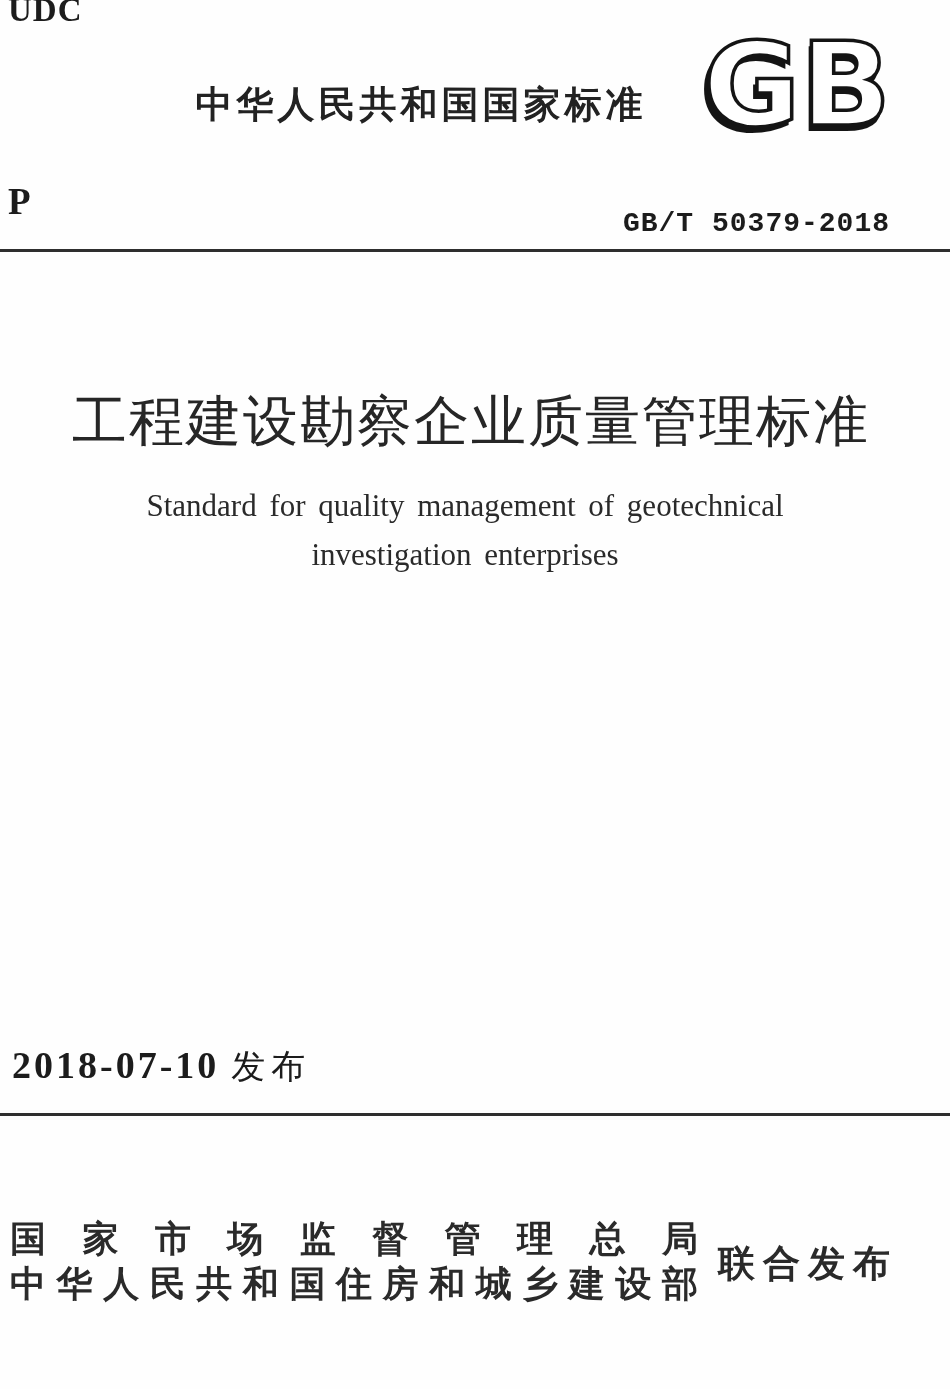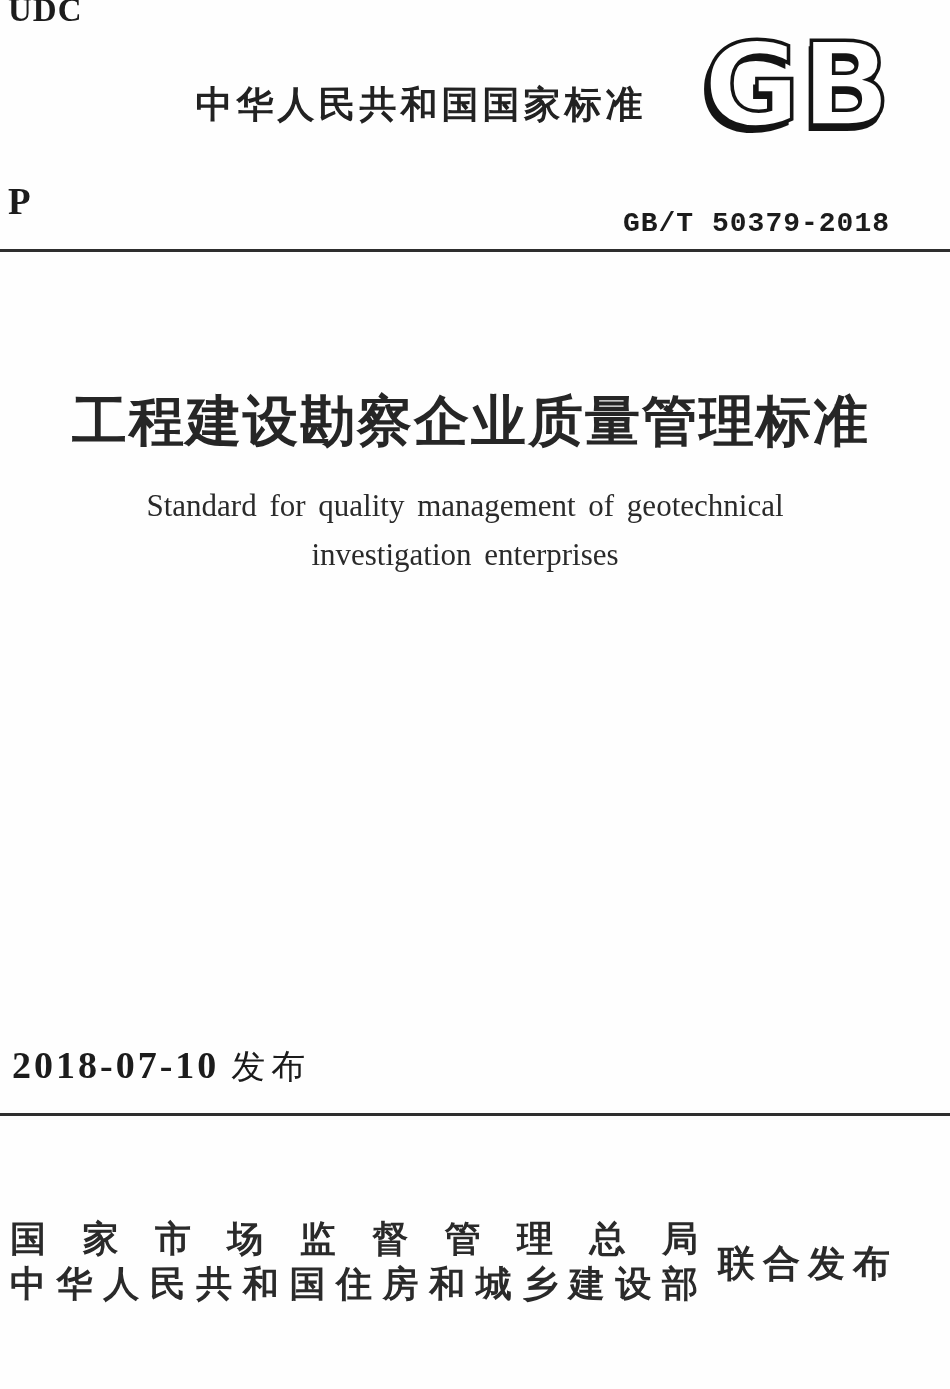"工程建设勘察企业质量管理标准" .title-cn { font-weight: 700 -> 400 }
